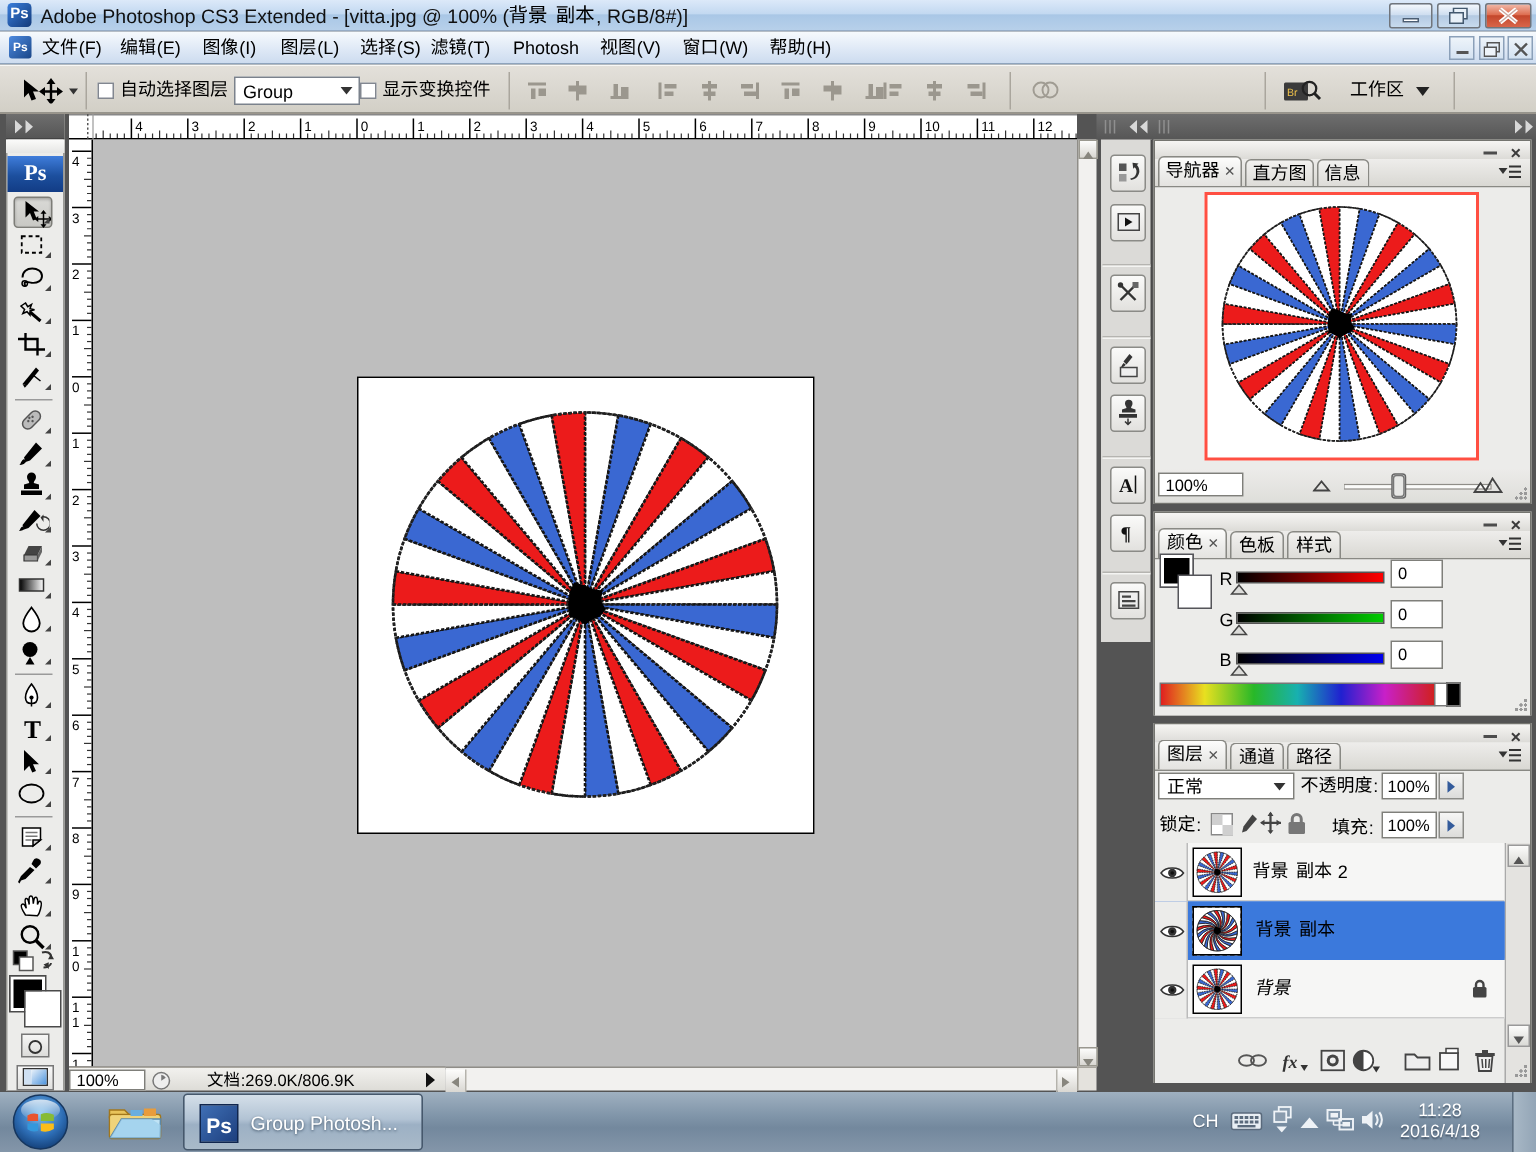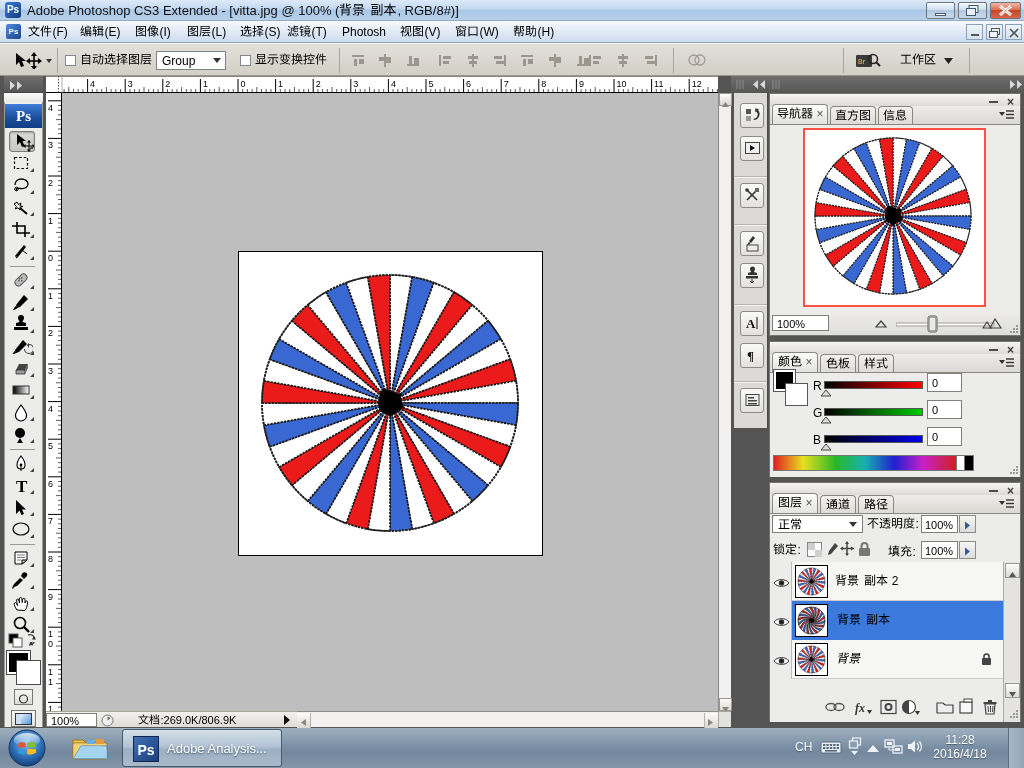"Group" div.abs { width: 70px -> 84px }
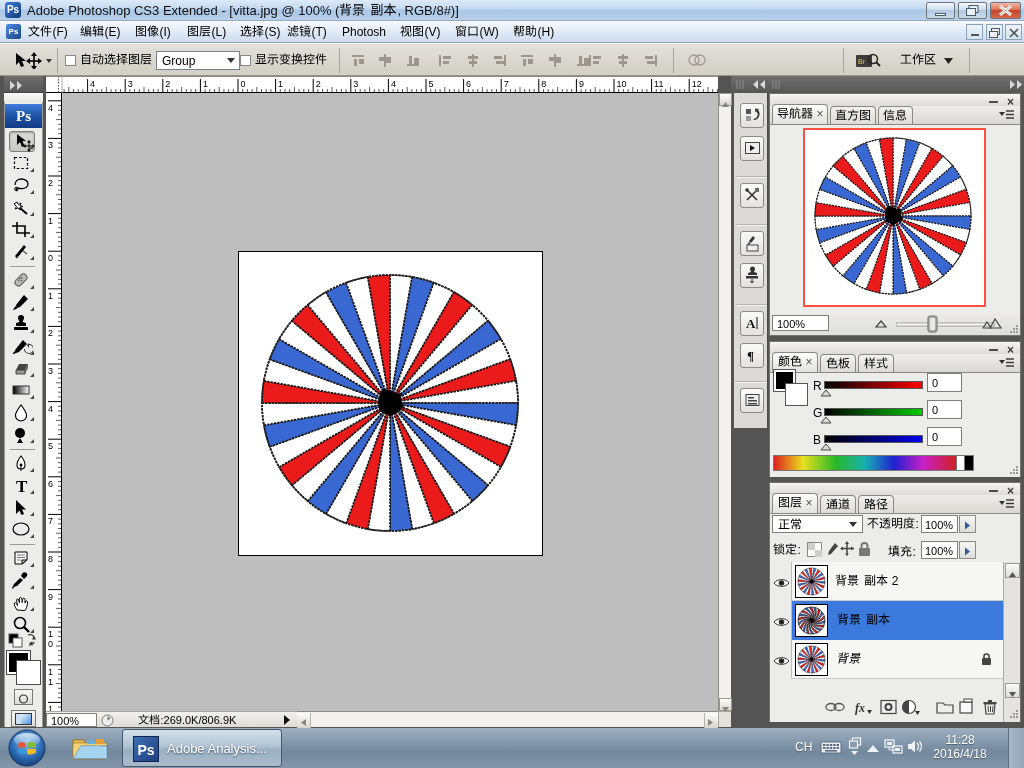"Adobe Analysis..." div.abs { text: Adobe Analysis -> Group Photosh }
